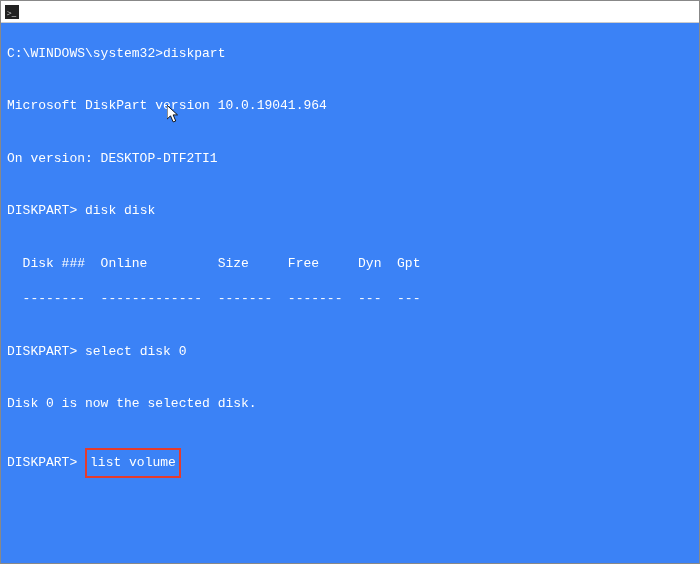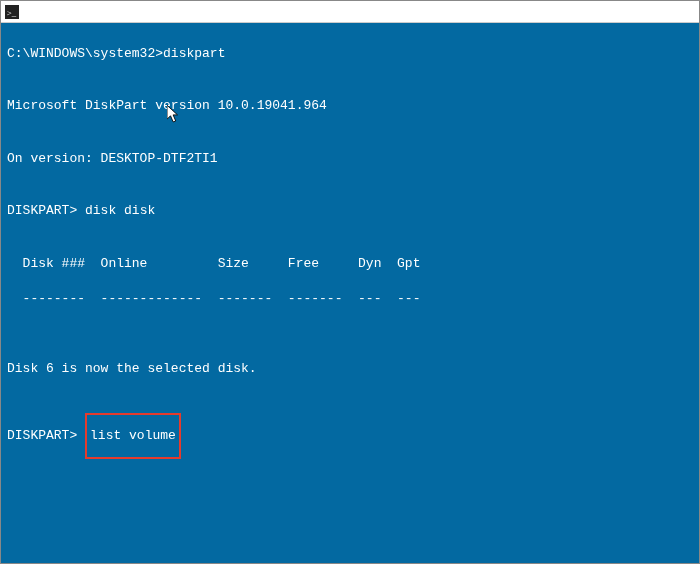"C:\WINDOWS\system32>diskpart" .console { background: #0369a1 -> #3b82f6 }
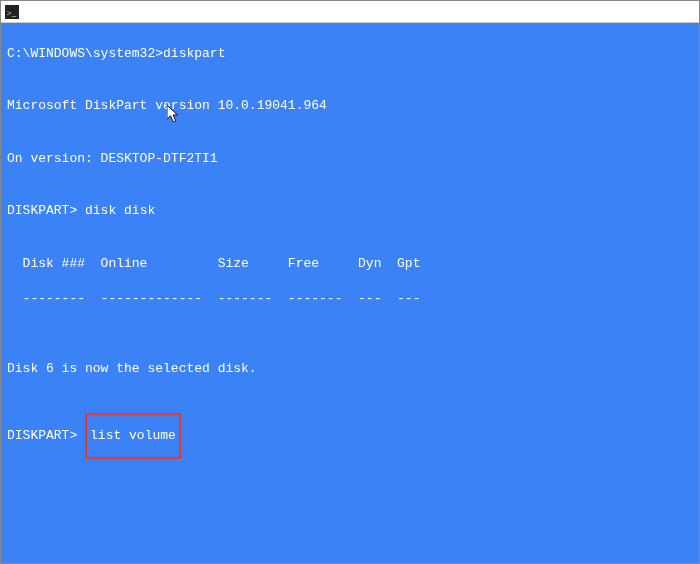"DISKPART> select disk 0" span.line { html: none -> <span><span>DISKPART&gt;</span><span> select disk 0</span></span> }
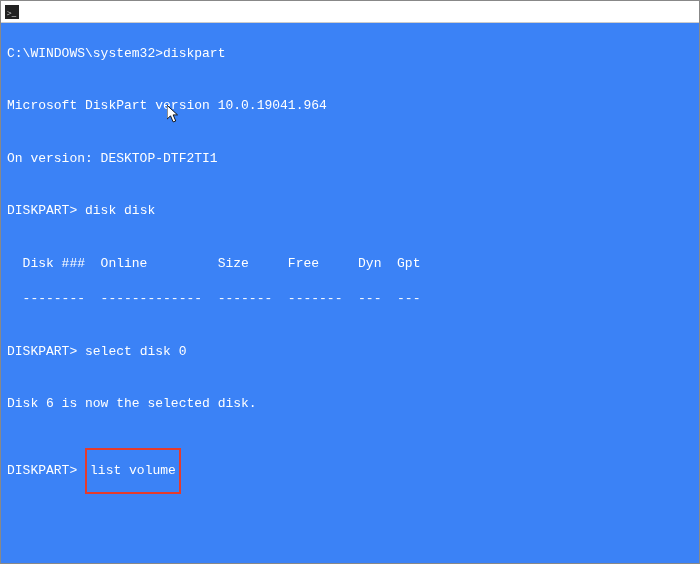"Disk 6 is now the" span.line { text: 6 -> 0 }
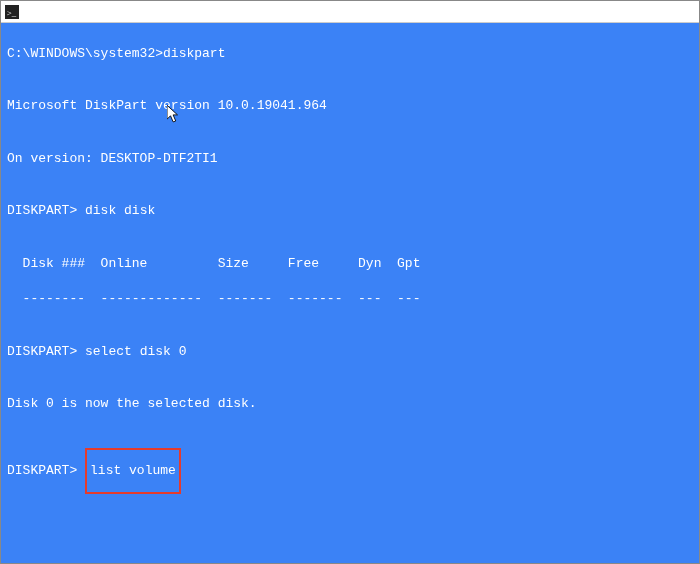"list volume" .hl { padding: 12px 3px -> 4px 3px }
